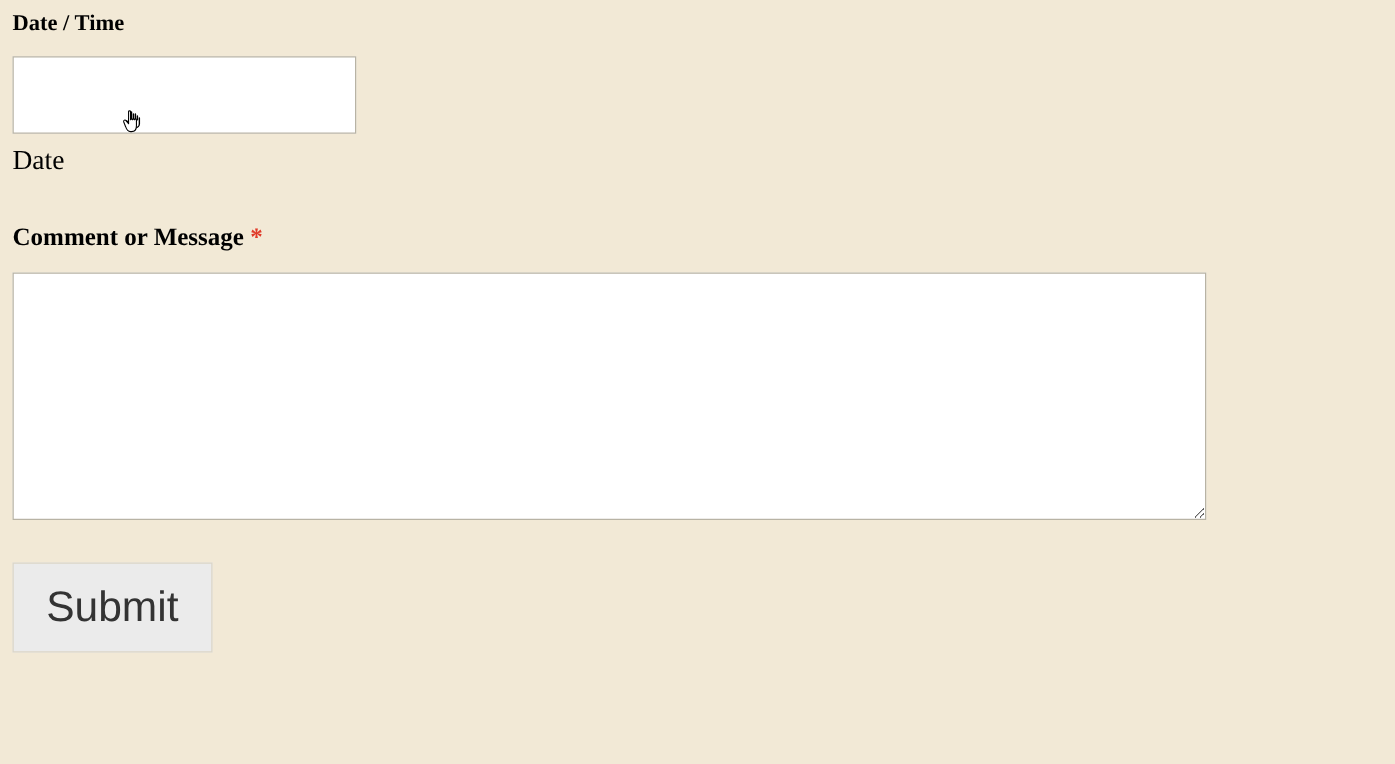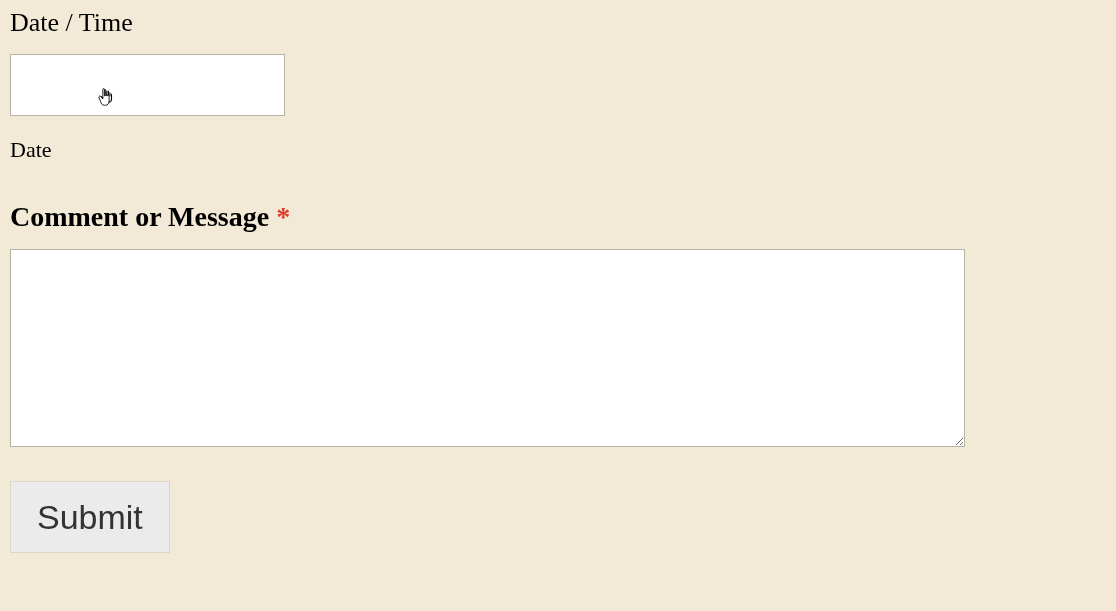"Date / Time" .section-heading { font-size: 26px -> 18px; font-weight: normal -> bold }
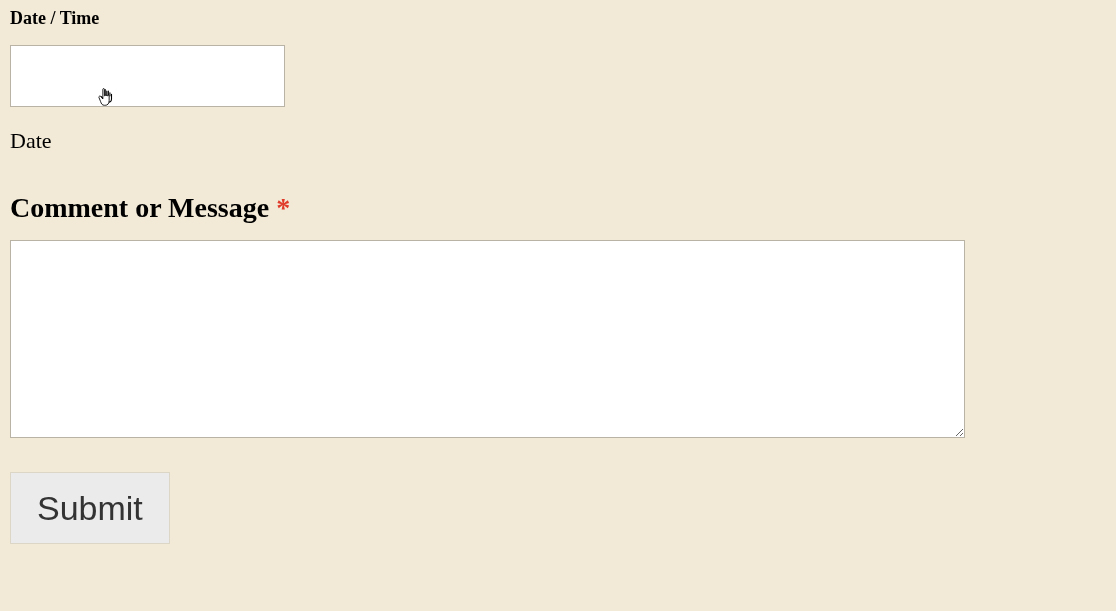"Date" .col-date { gap: 13px -> none }
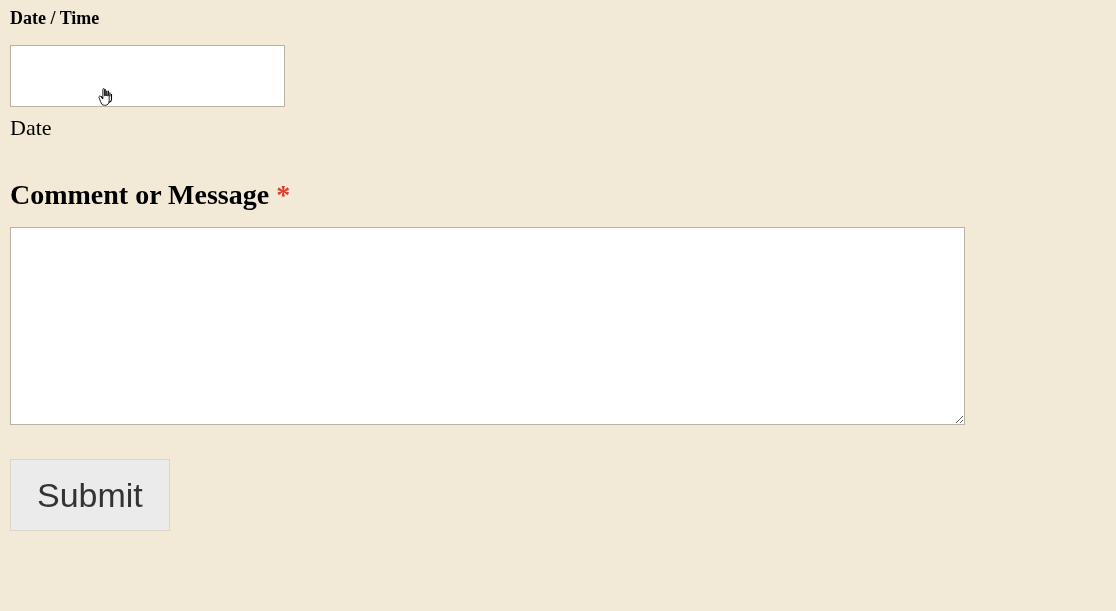"Comment or Message *" .message-heading { font-size: 28px -> 20px }
